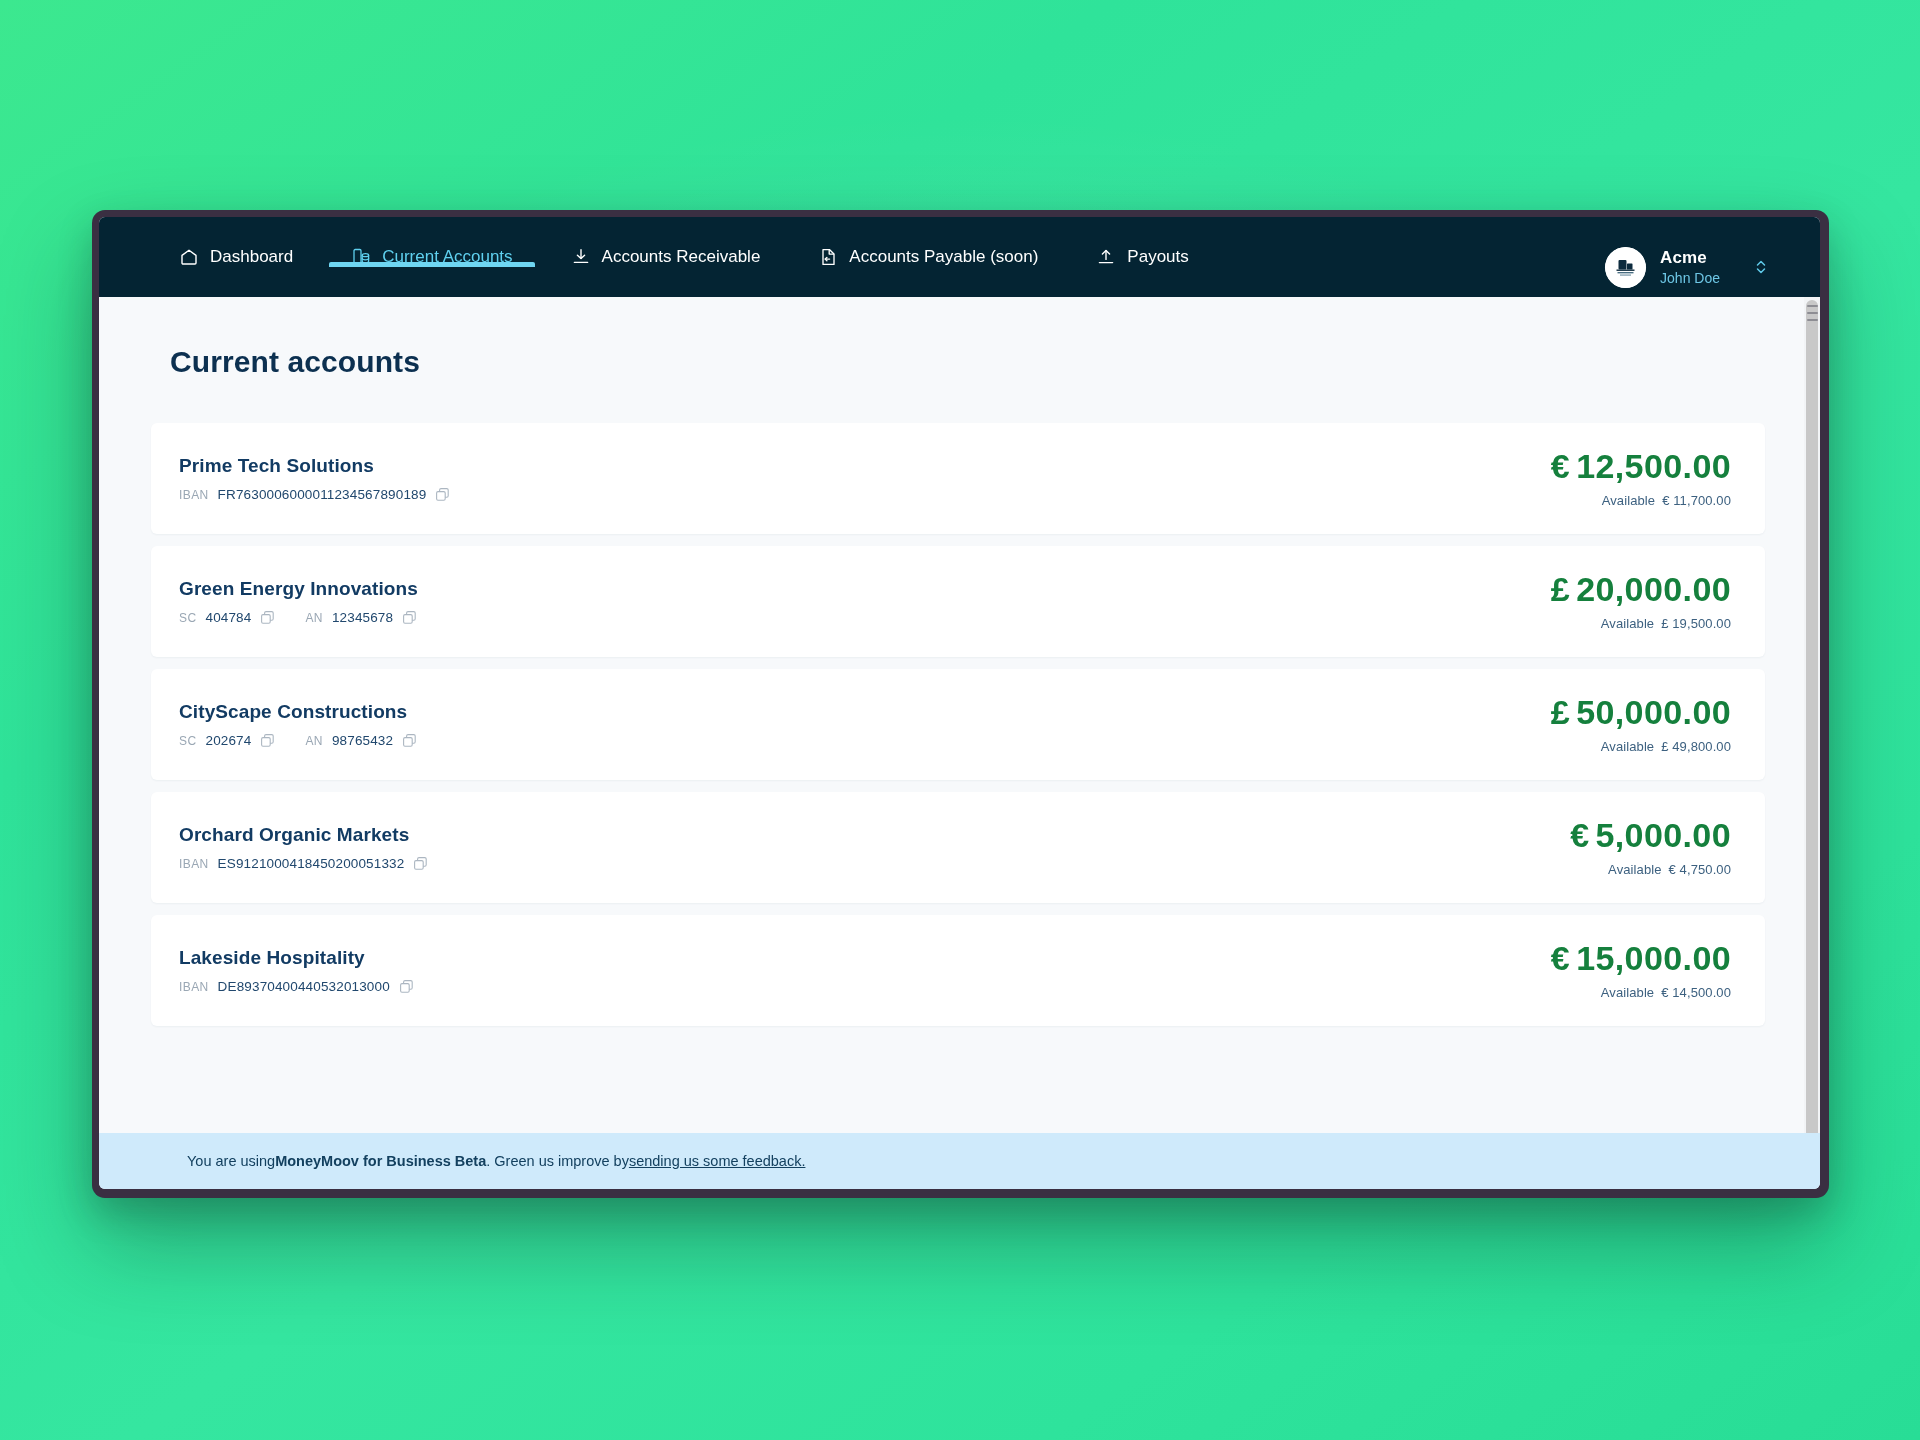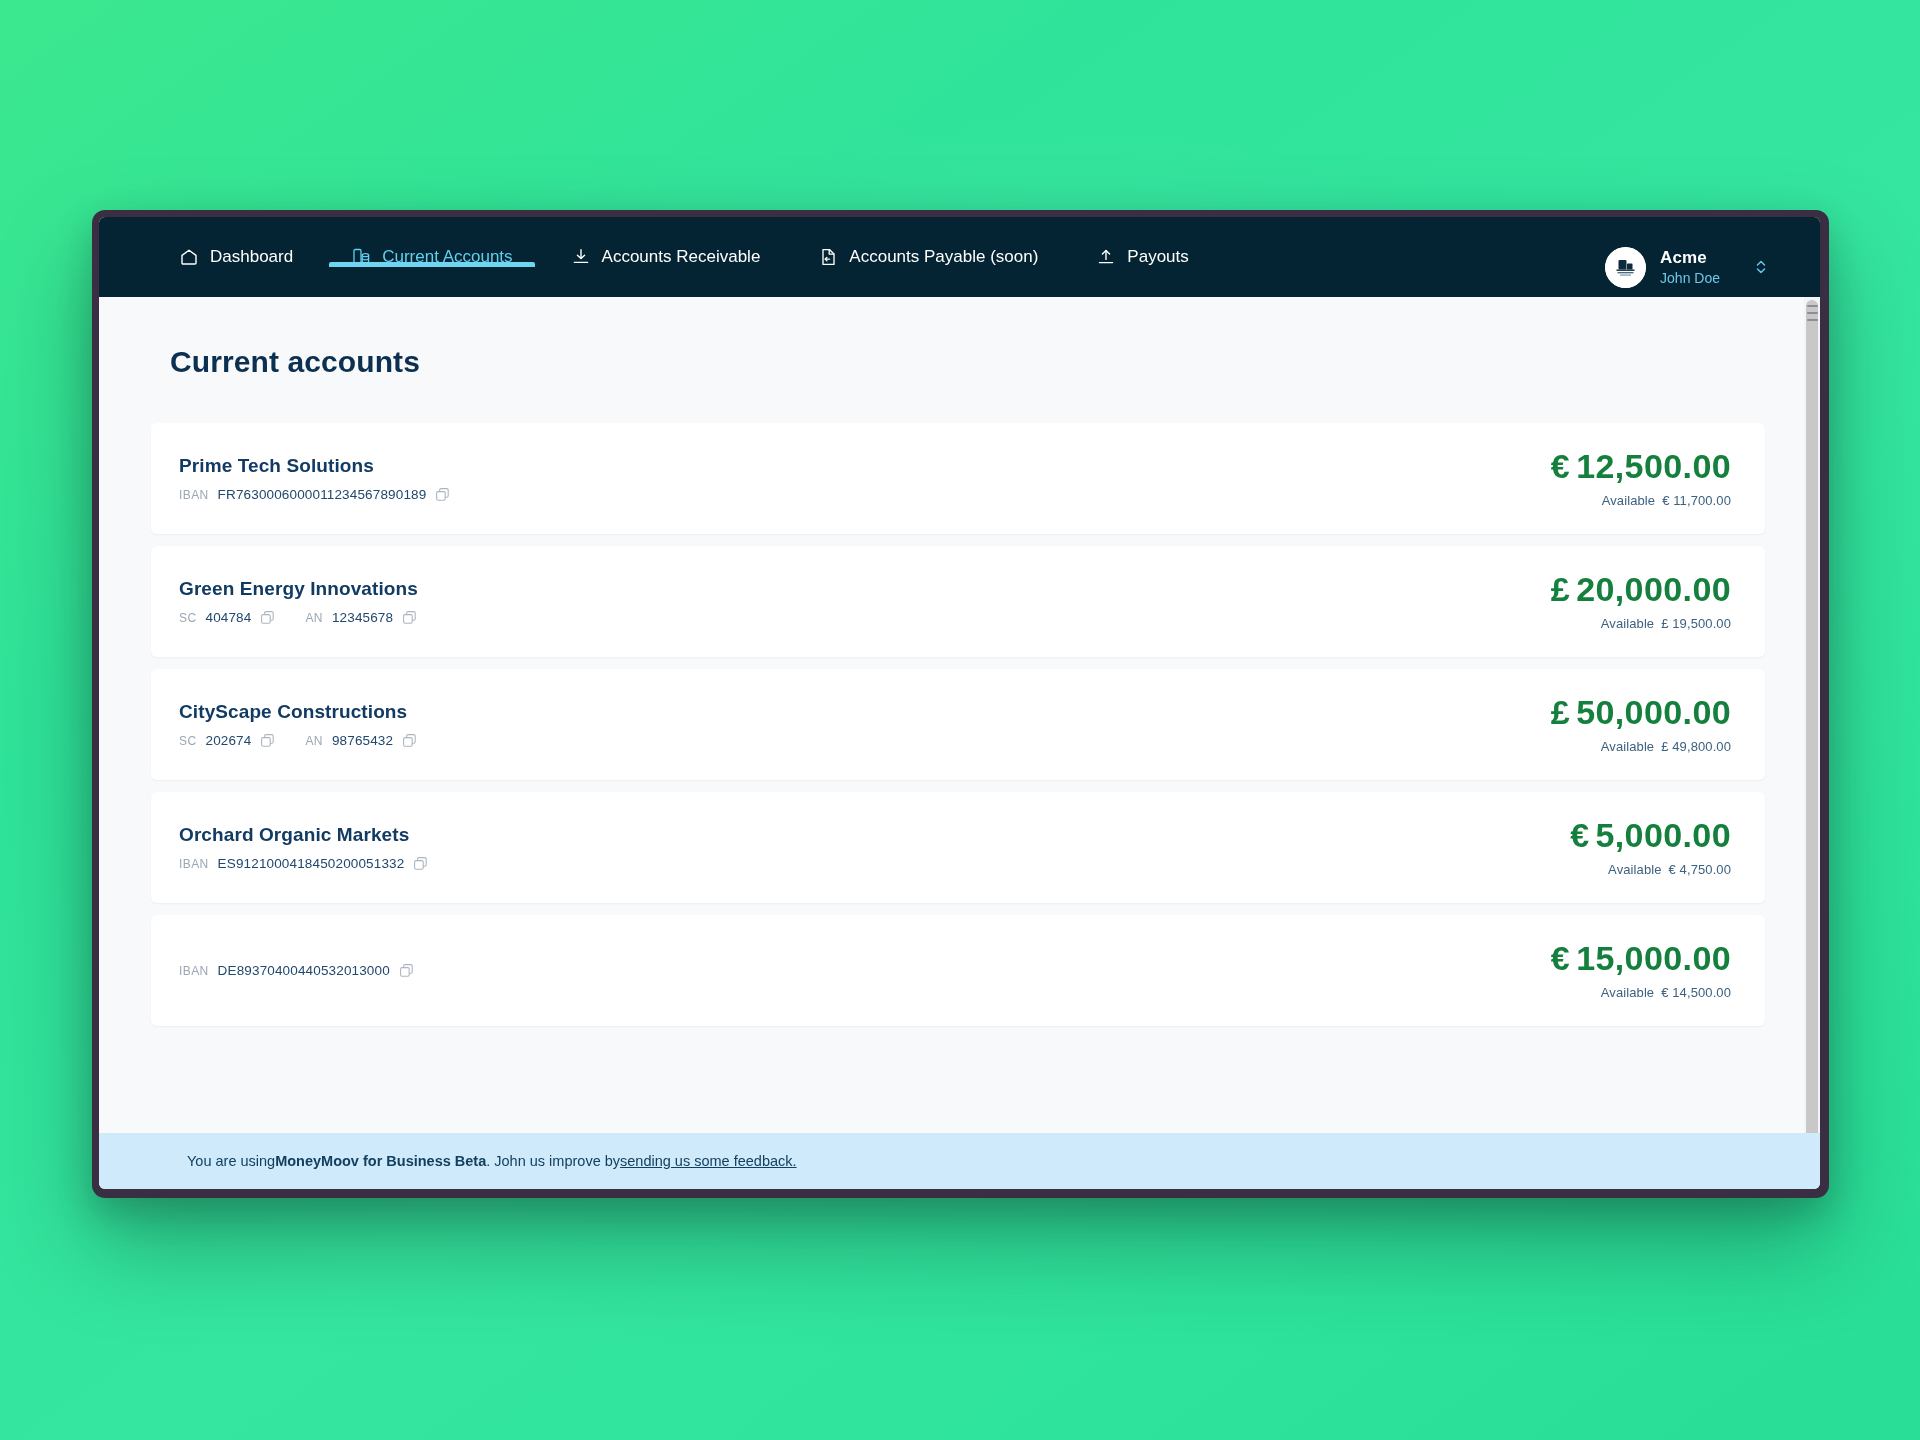"Lakeside Hospitality" div.acc-name { html: none -> <div>Lakeside Hospitality</div> }
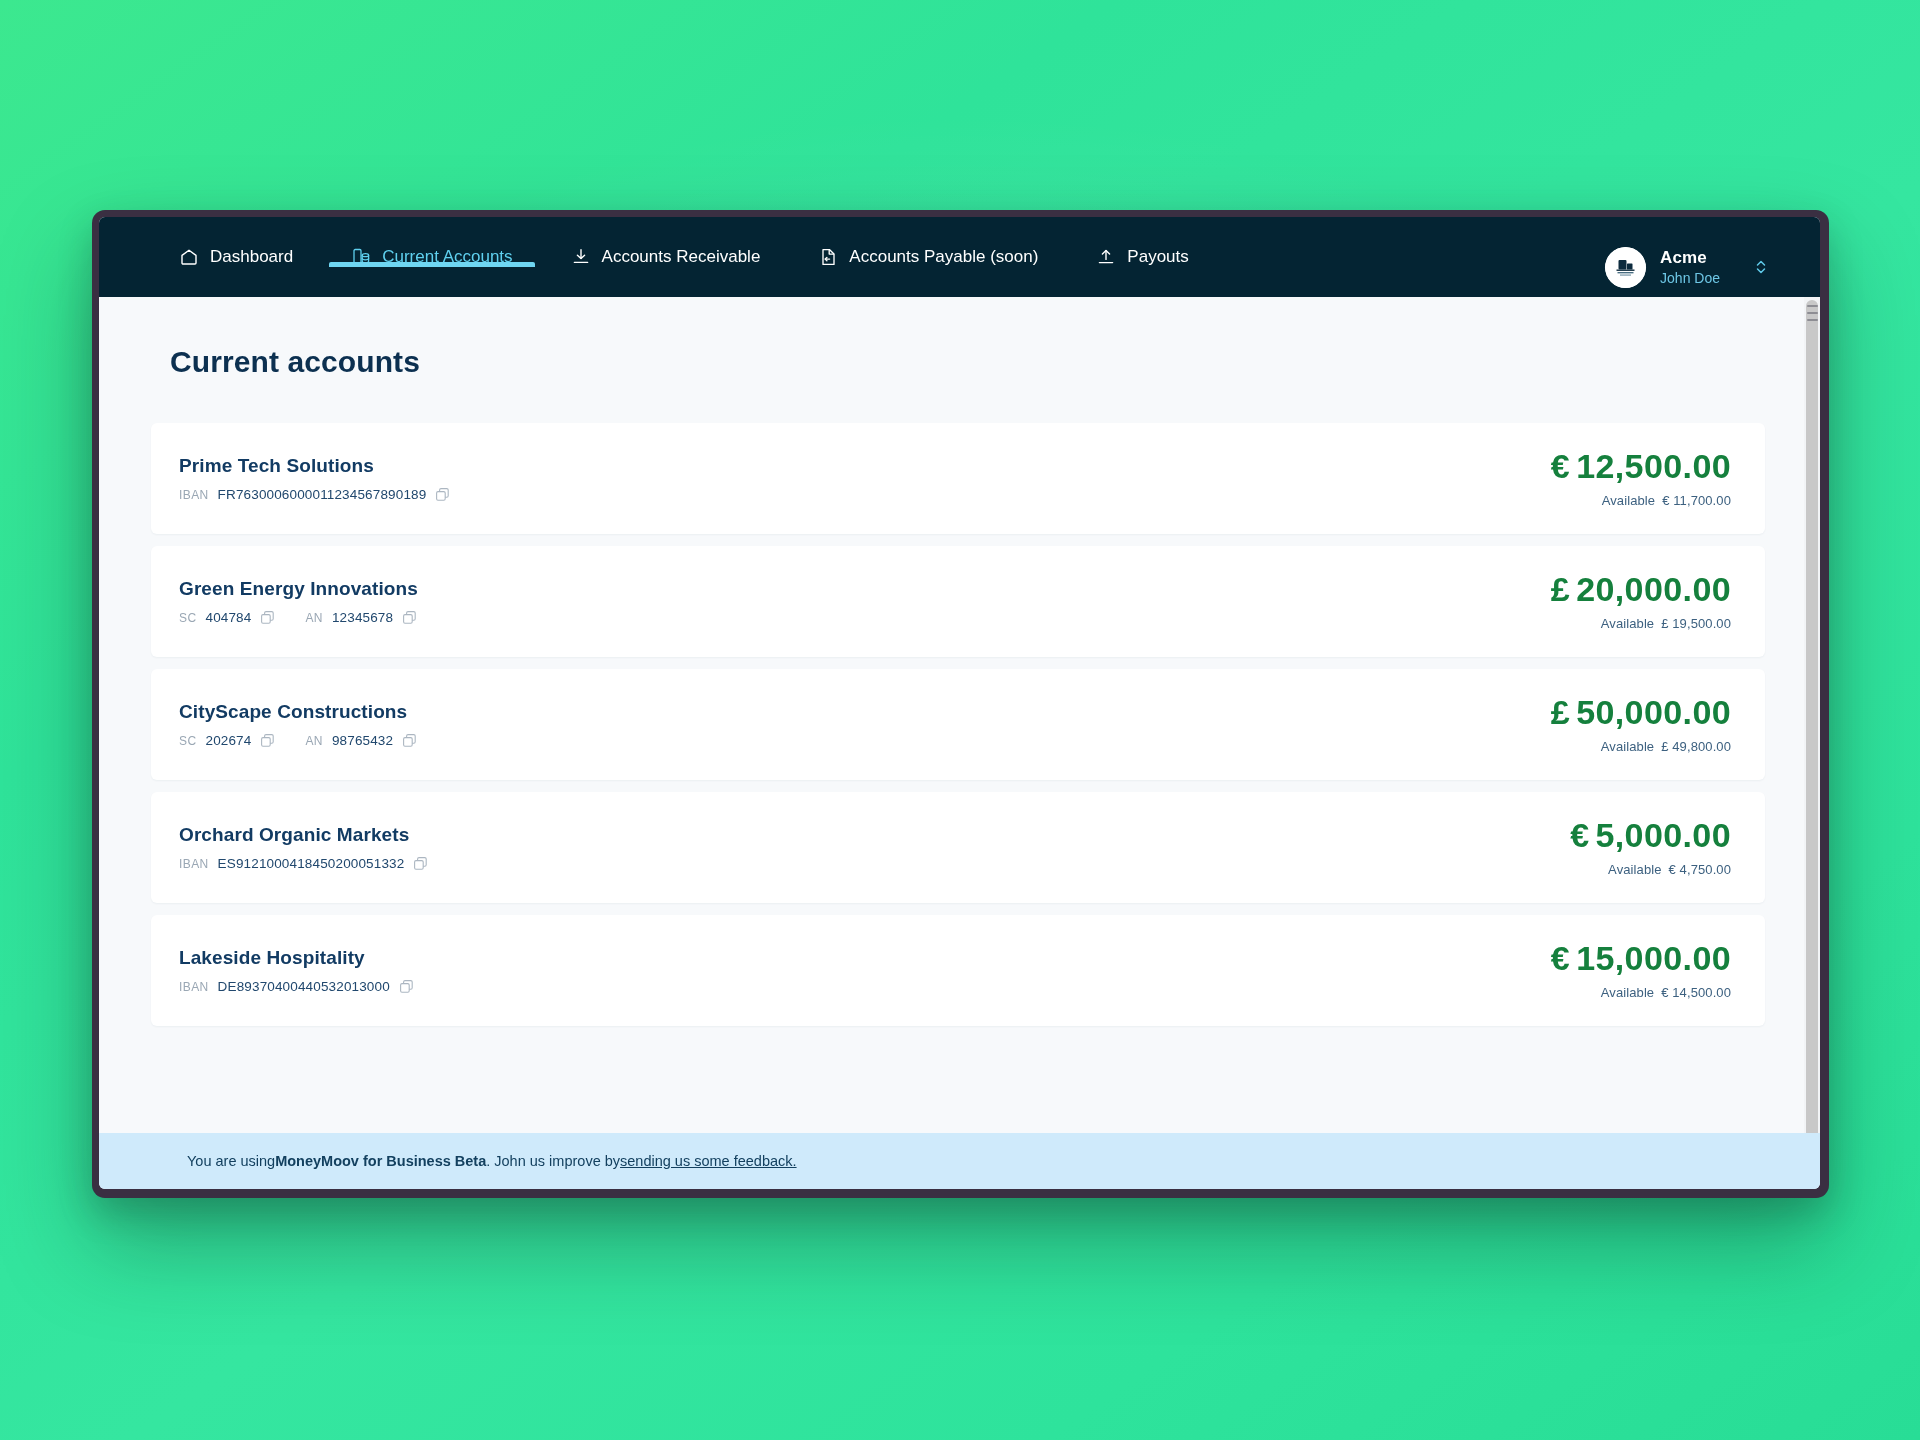". John us improve by" span { text: John -> Green }
